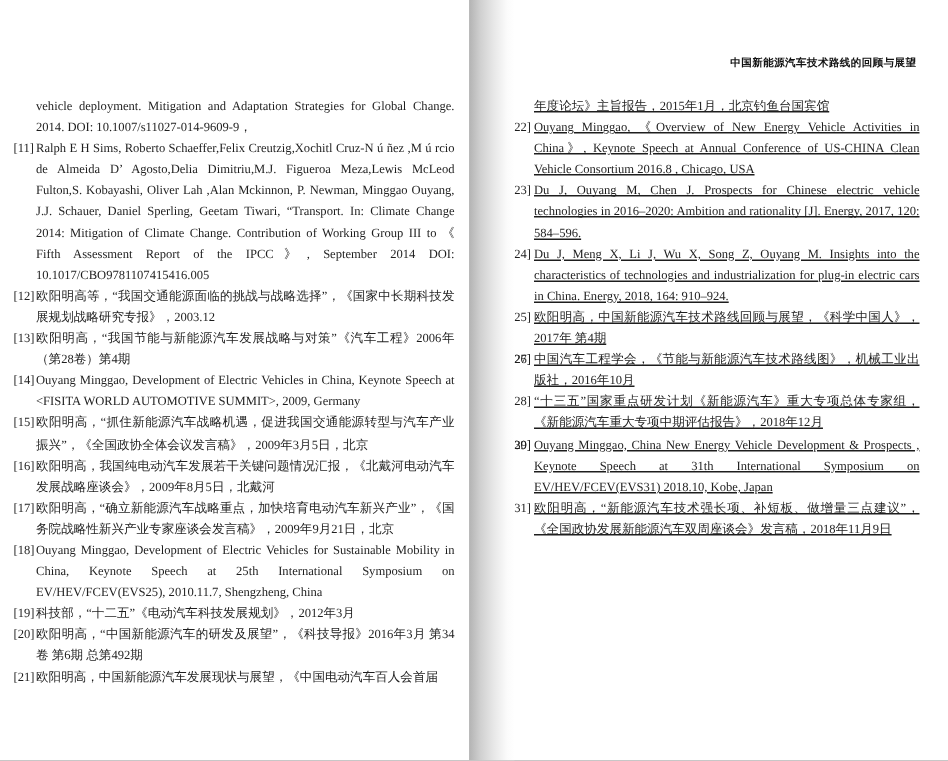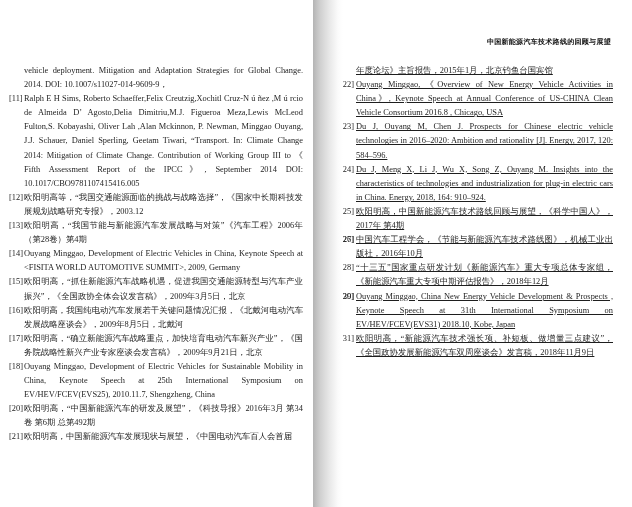"[19]" div.ref { html: none -> <div> <span>[19]</span><span>科技部，“十二五”《电动汽车科技发展规划》，2012年3月</span> </div> }
